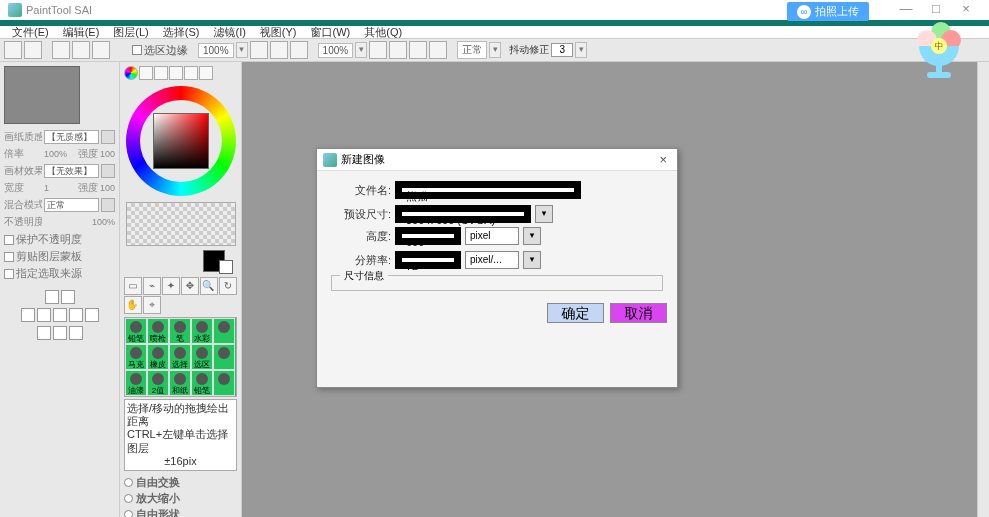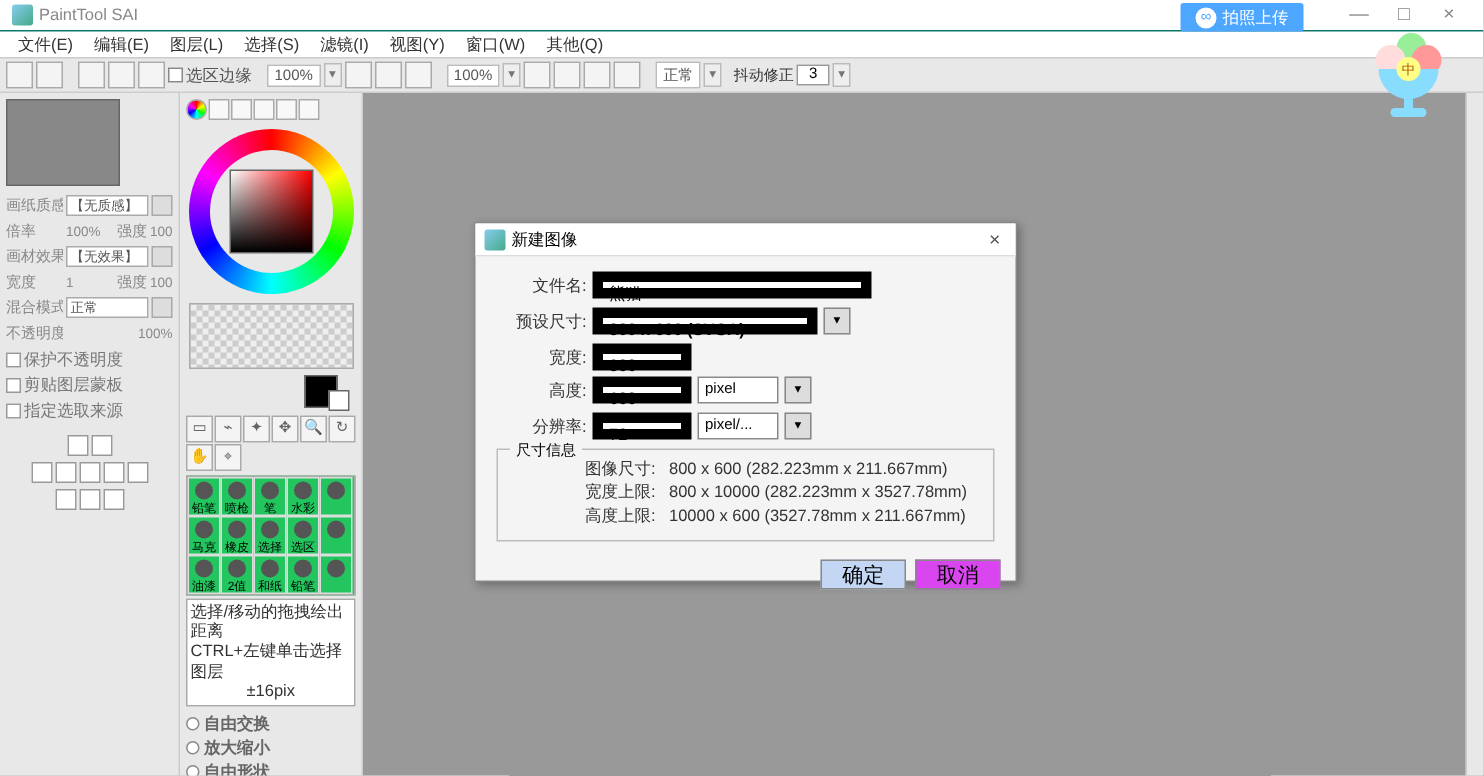"文件(E)" .menubar { border-top: 1px solid #0f766e -> 6px solid #0f766e }
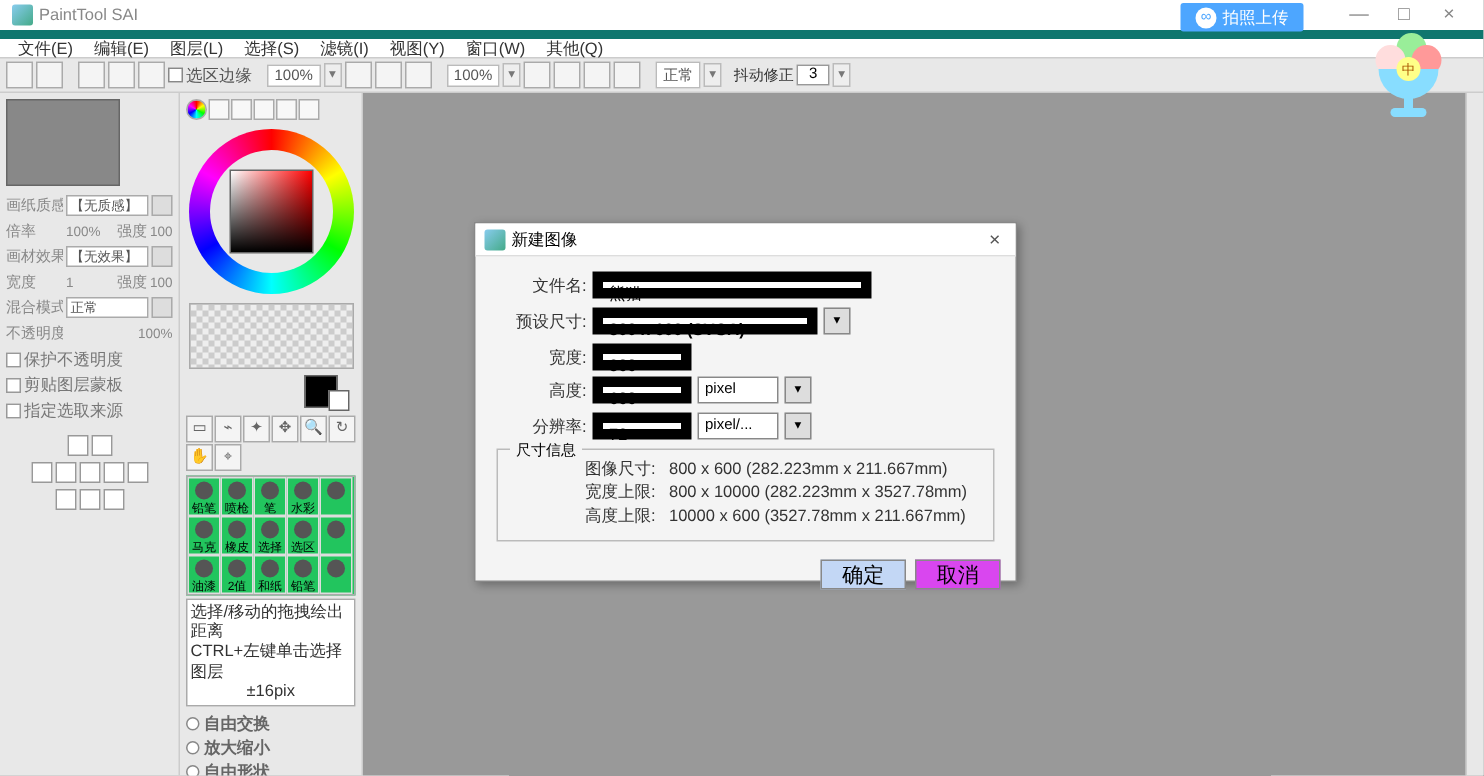"选区边缘" .toolbar .chk { margin-left: none -> 20px }
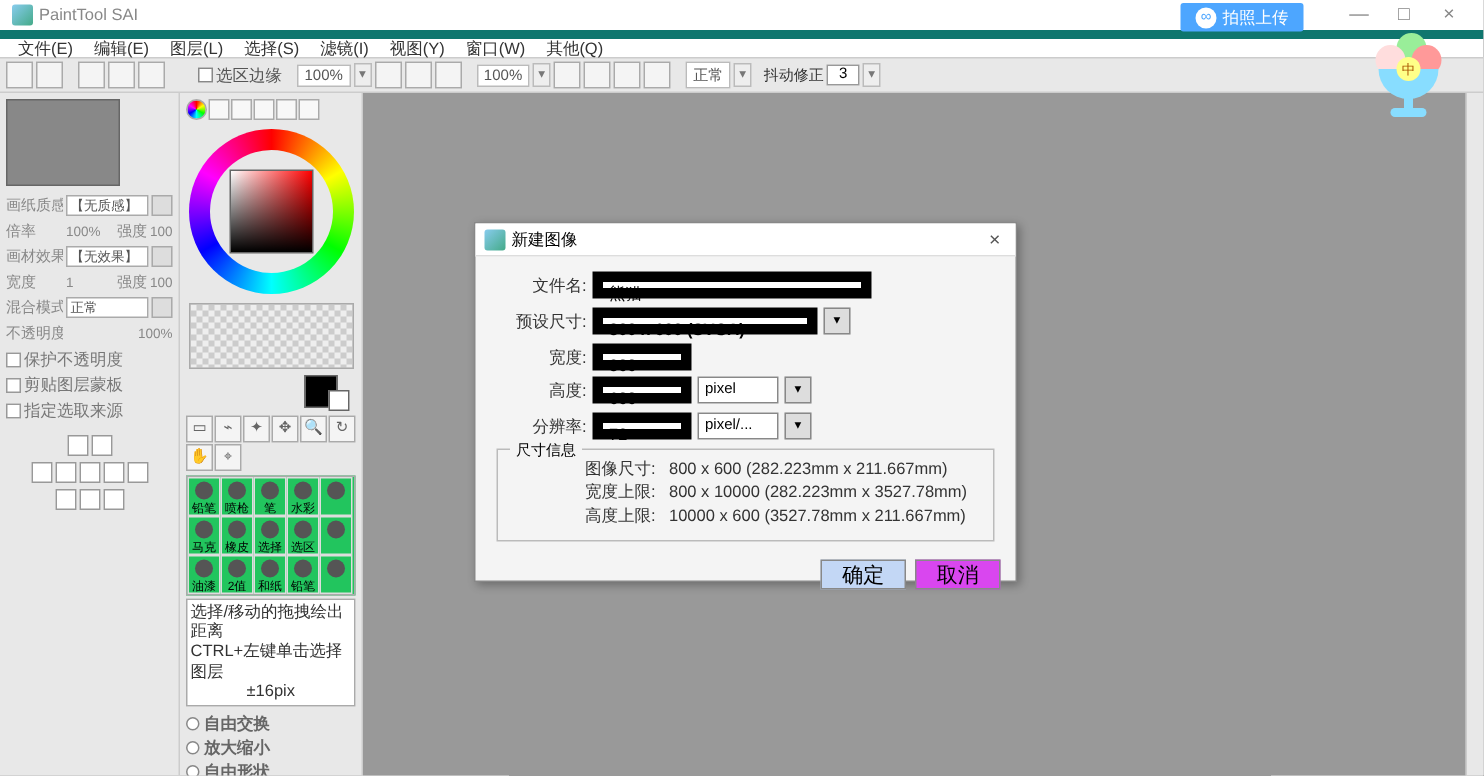"800 x 600 (SVGA)" .frow .fw2 { font-weight: bold -> none; width: 150px -> 136px }
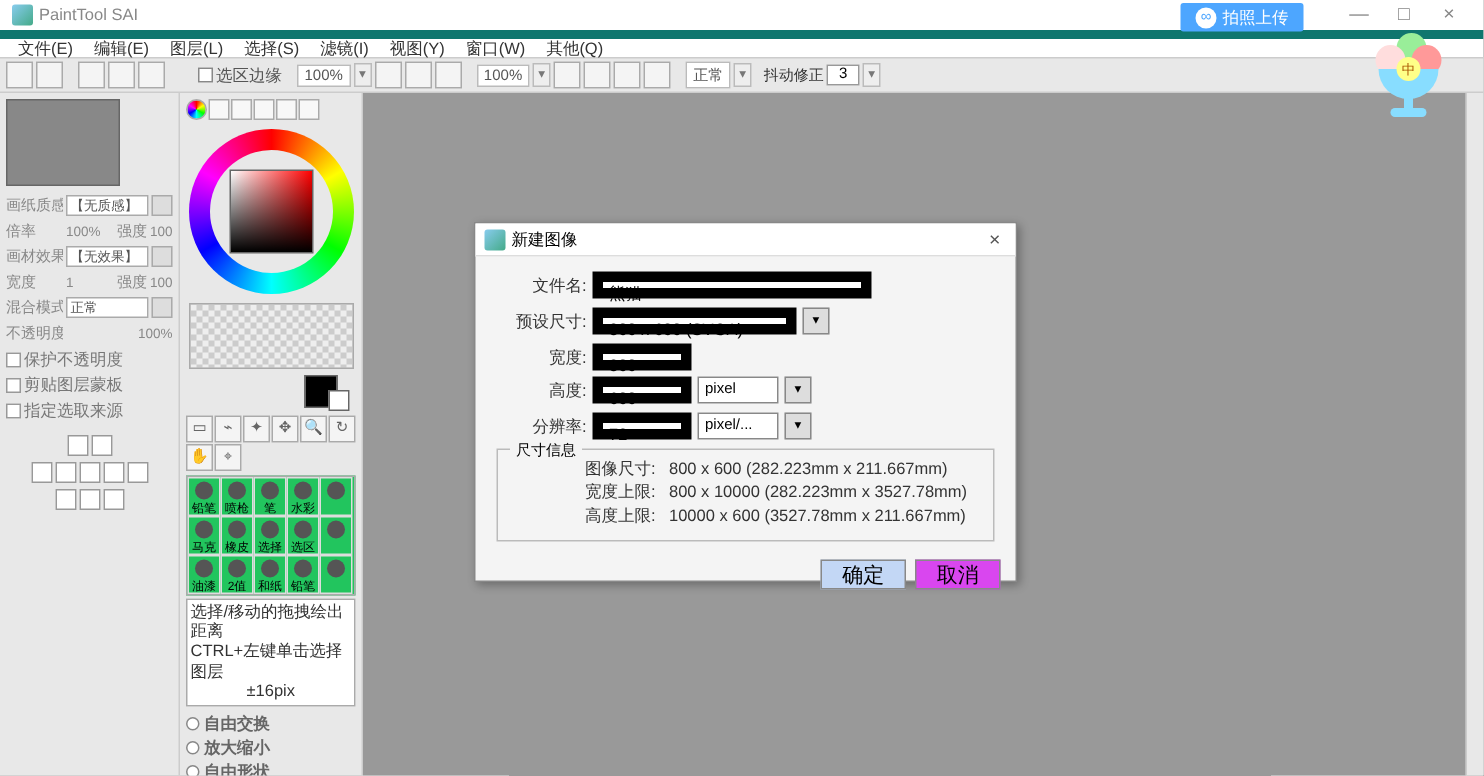"宽度:" div.frow { html: <div> <span>宽度:</span> <span>800</span> </div> -> none }
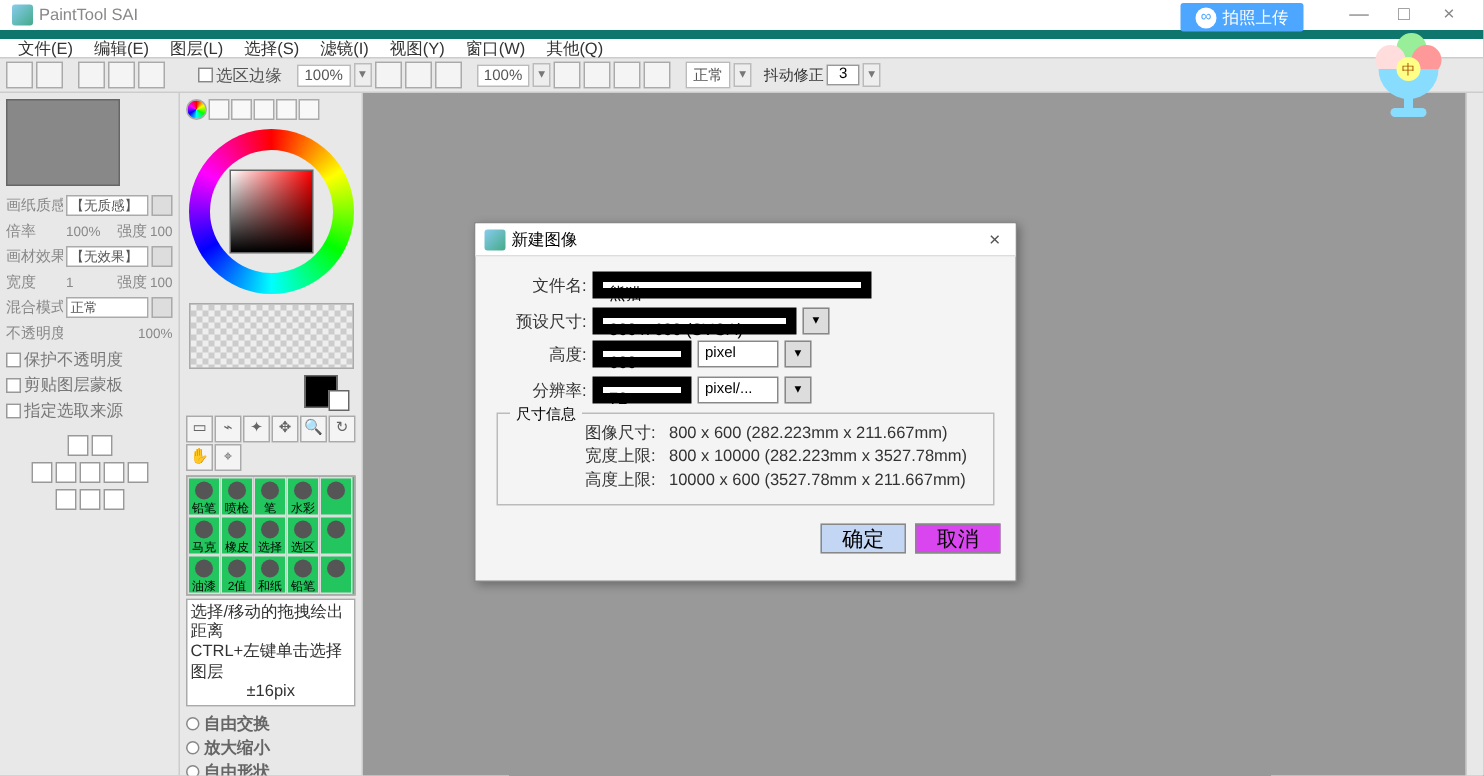"图像尺寸: 800 x 600 (282.223mm" div.info { html: <div> <div><span>图像尺寸:</span><span>800 x 600 (282.223mm x 211.667mm)</span></div> <div><span>宽度上限:</span><span>800 x 10000 (282.223mm x 3527.78mm)</span></div> <div><span>高度上限:</span><span>10000 x 600 (3527.78mm x 211.667mm)</span></div> </div> -> none }
